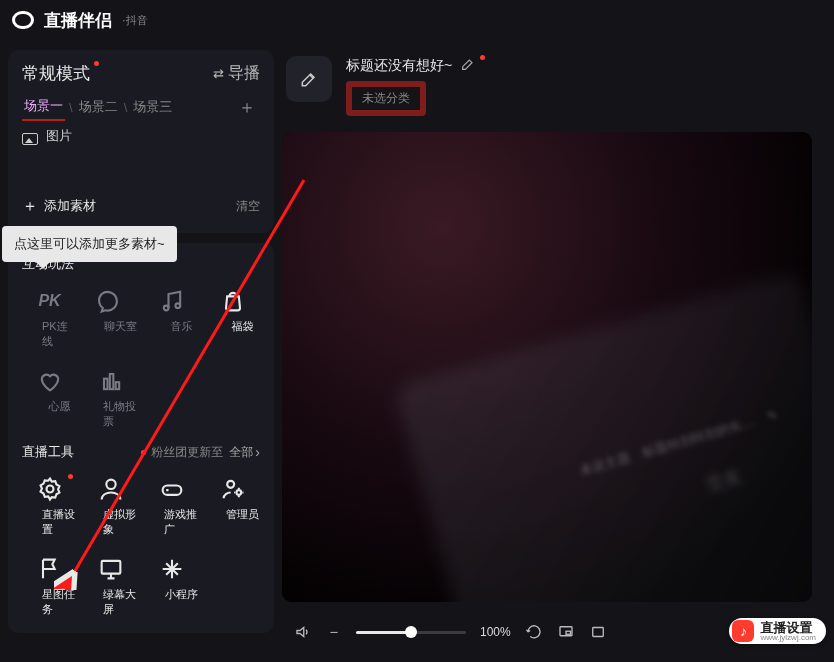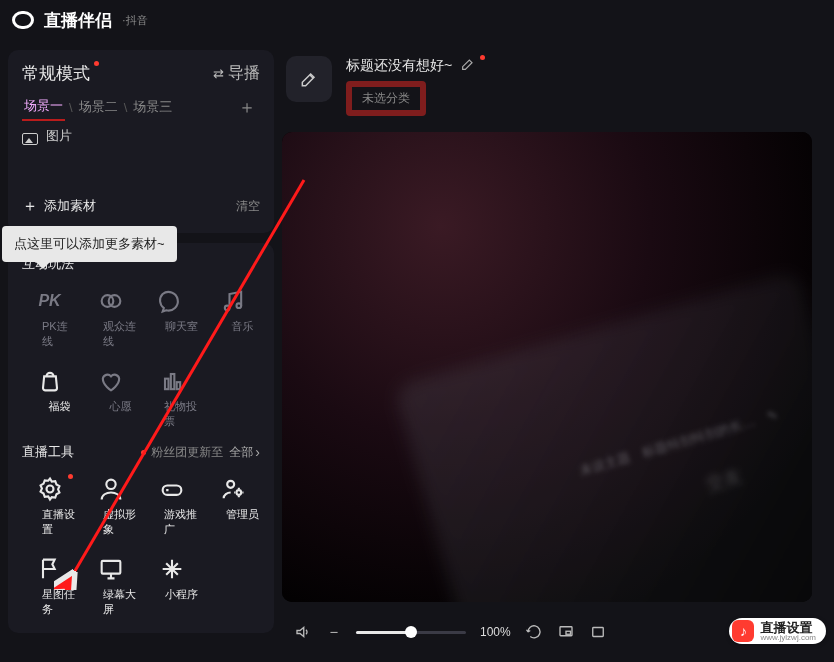"观众连线" div.tool { html: <div> <div> <svg> <circle></circle> <circle></circle> </svg> </div> <div>观众连线</div> </div> -> none }
